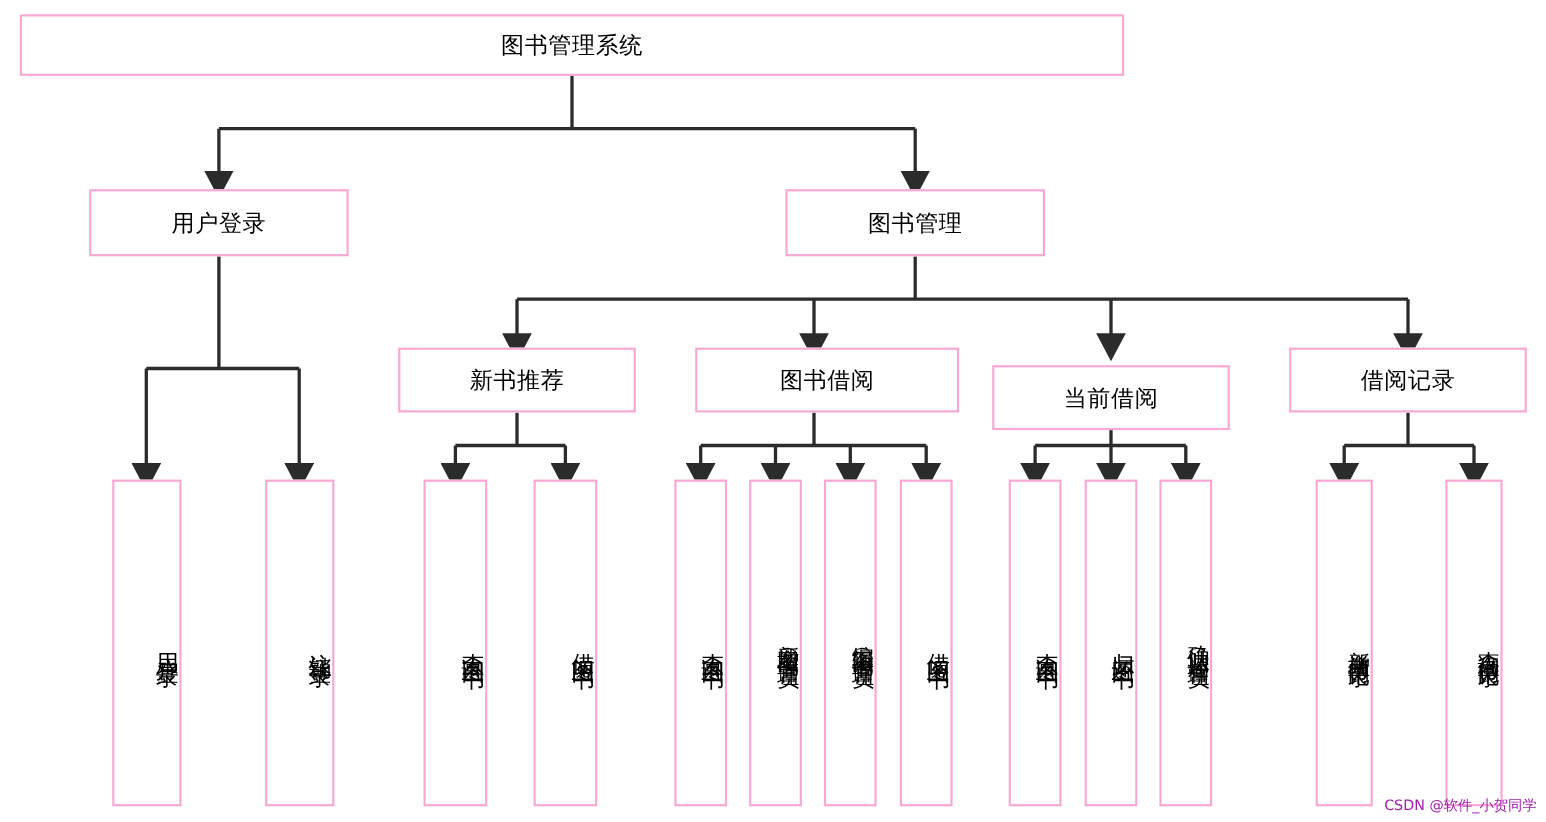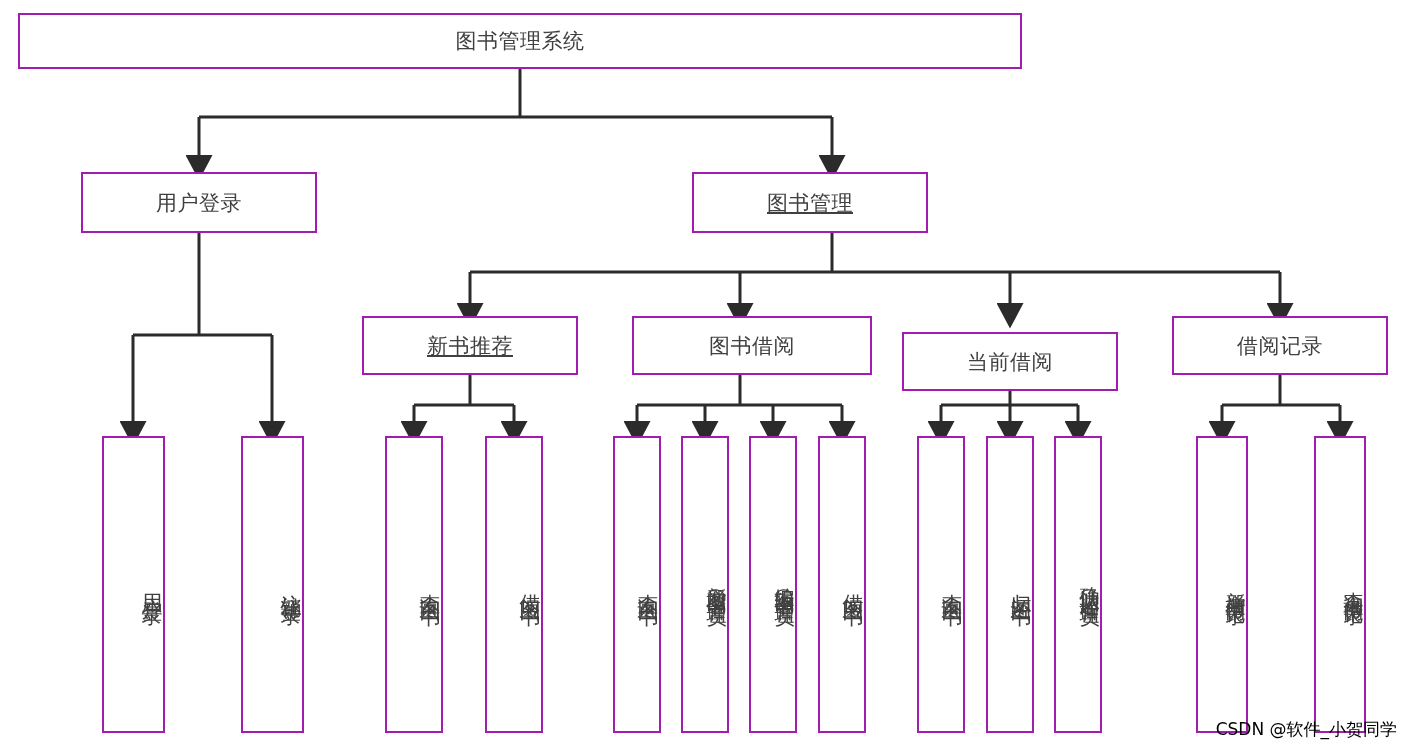"图书管理系统" .node { border: 2px solid #a21caf -> 2px solid #f9a8d4; color: #404040 -> #000000 }
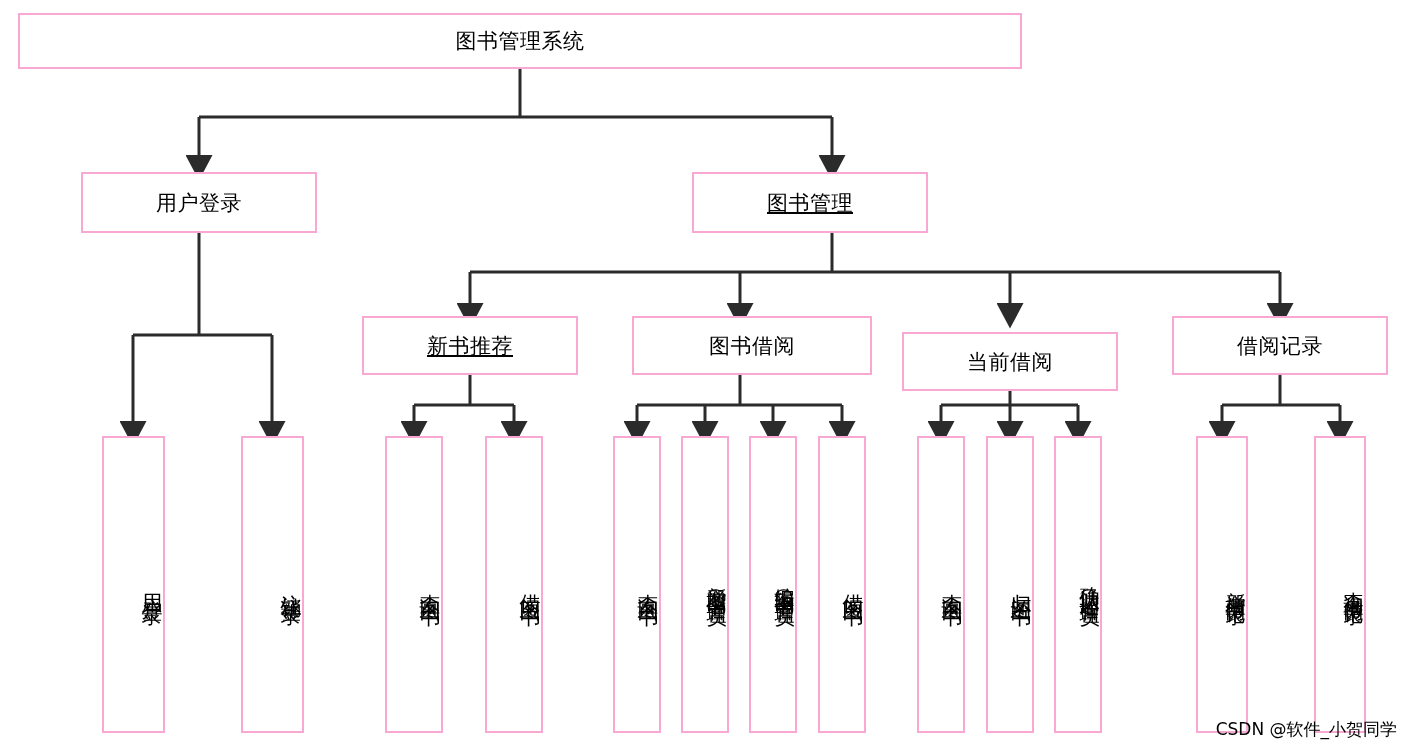"图书管理" div.node { left: 692px -> 714px; text-decoration: underline -> none }
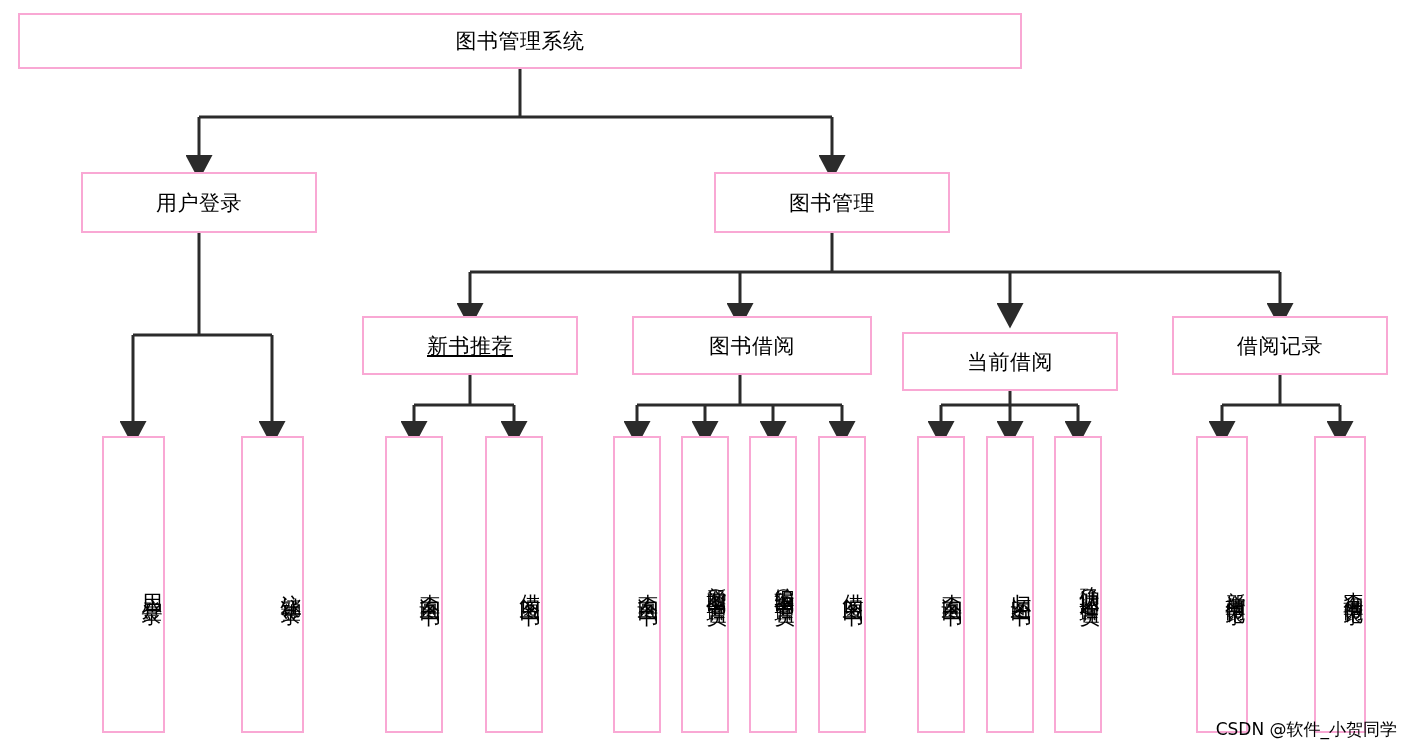"新书推荐" div.node { text-decoration: underline -> none }
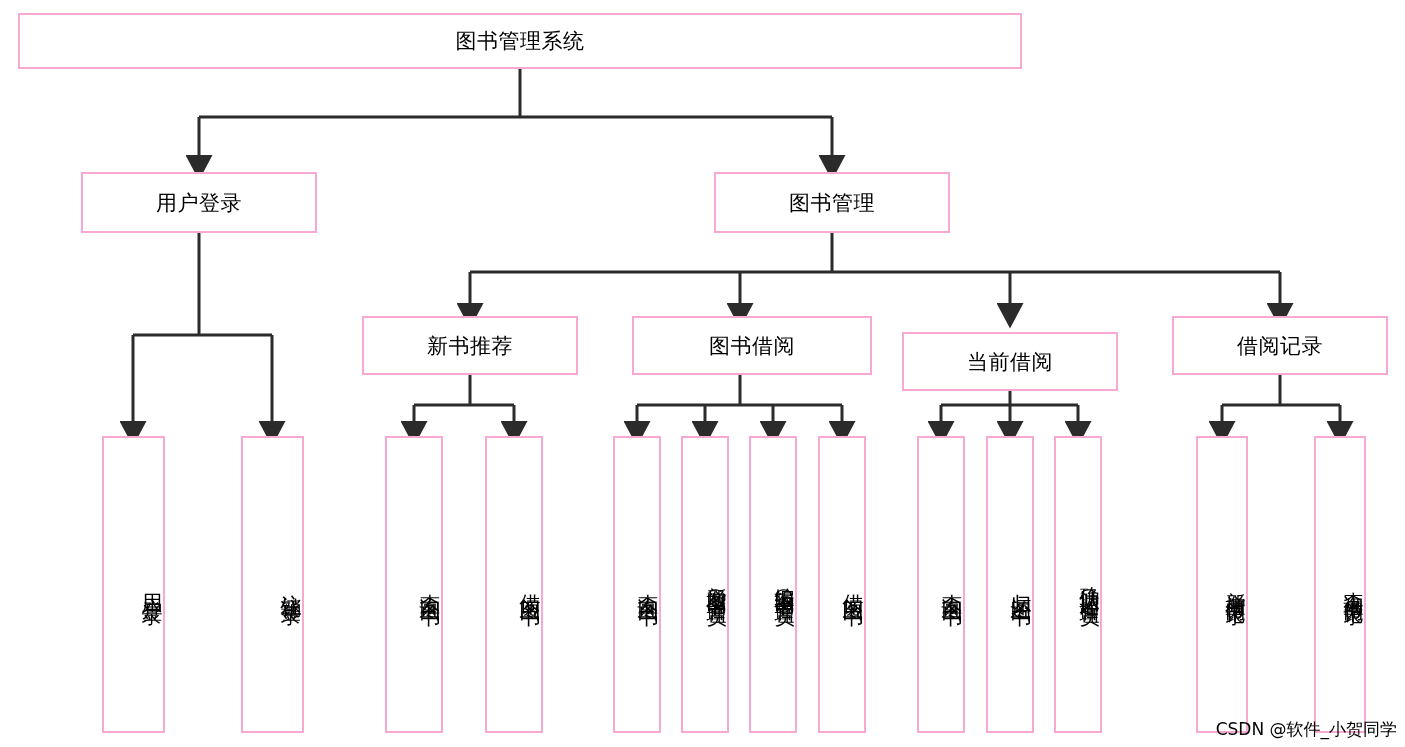"CSDN @软件_小贺同学" .watermark { color: #000000 -> #a21caf; font-size: 17px -> 13px }
